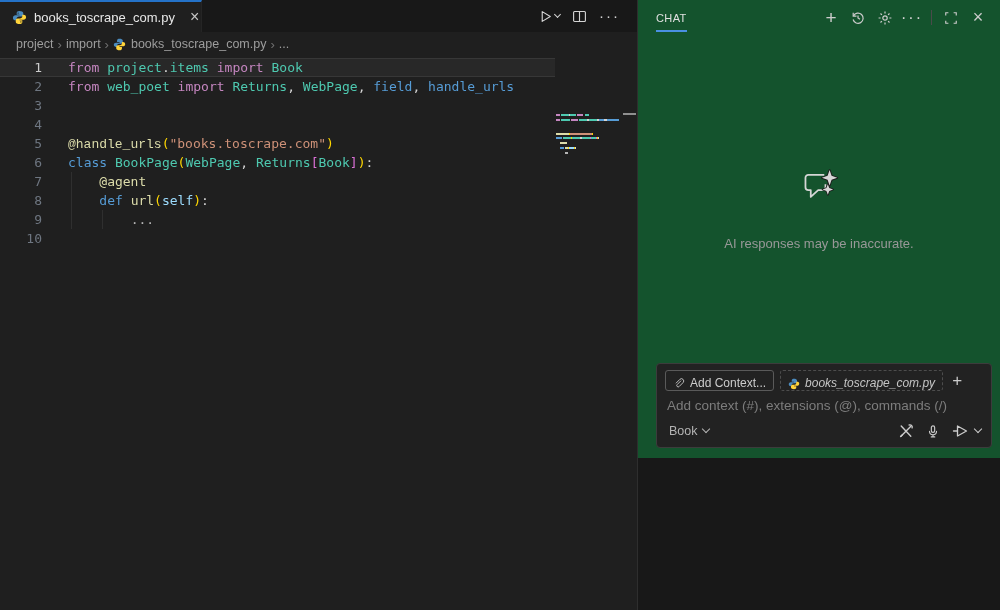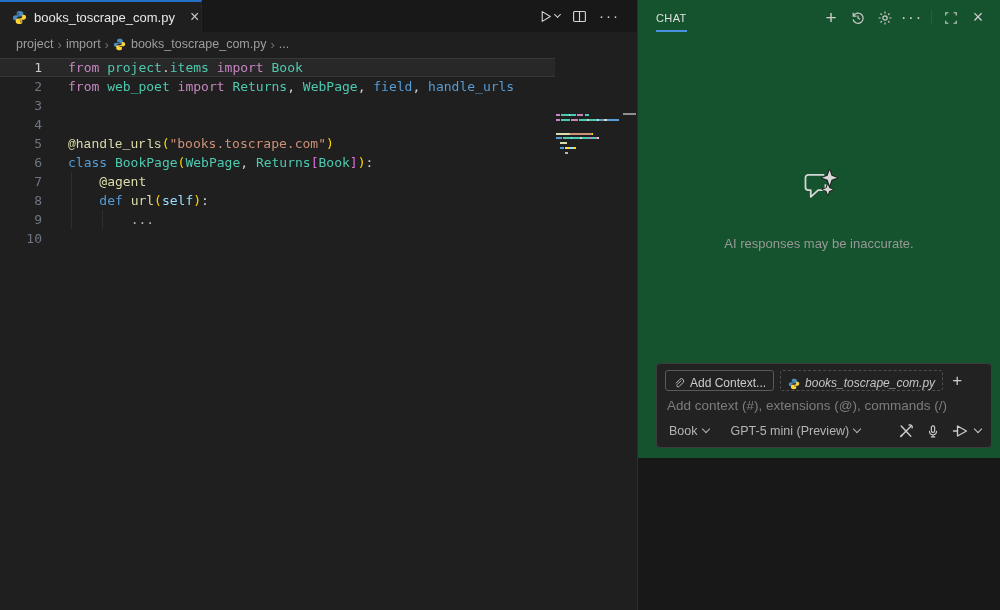"GPT-5 mini (Preview)" span.drop { html: <span> <span>GPT-5 mini (Preview)</span> <span></span> </span> -> none }
